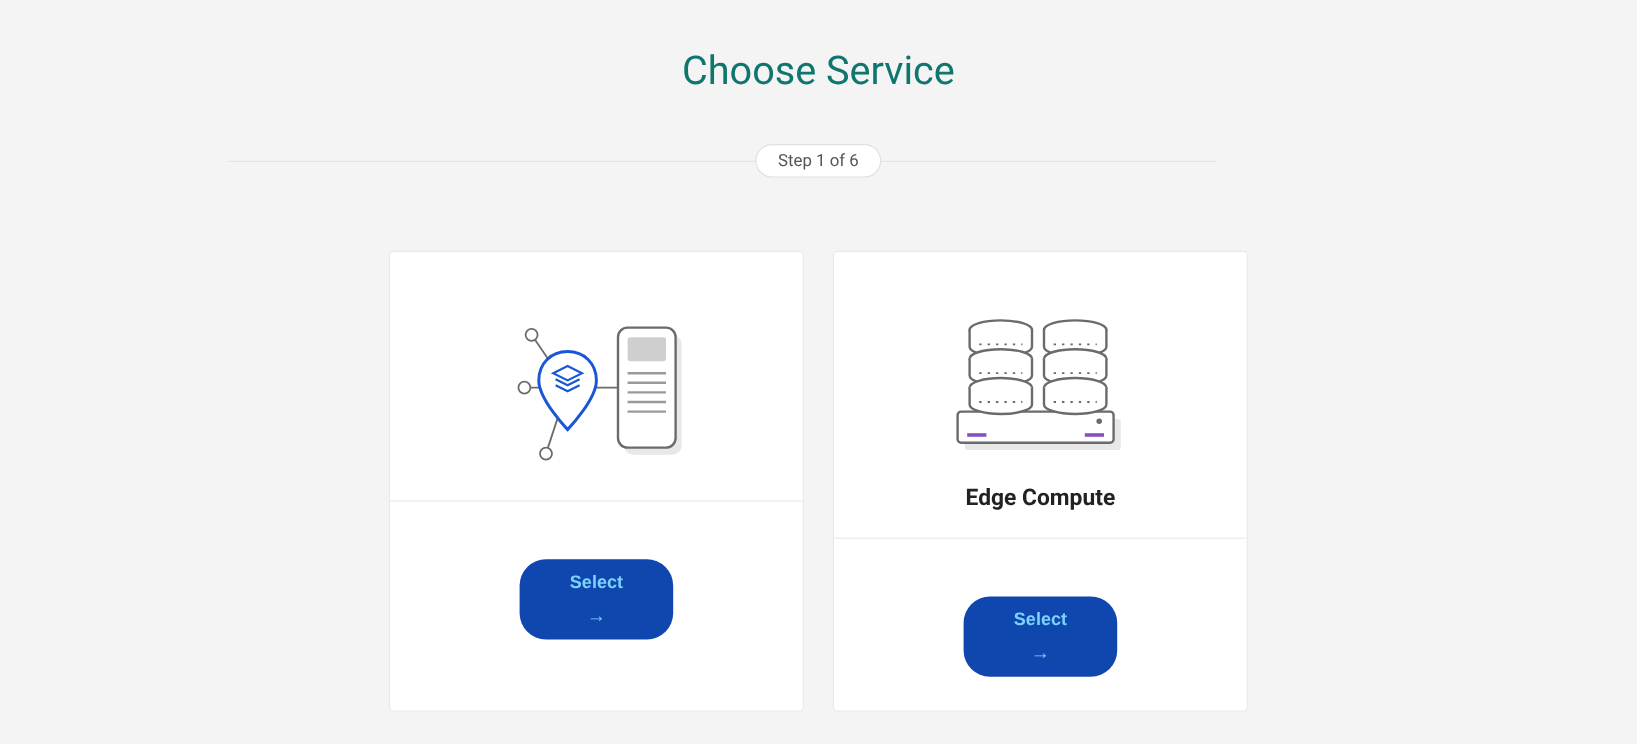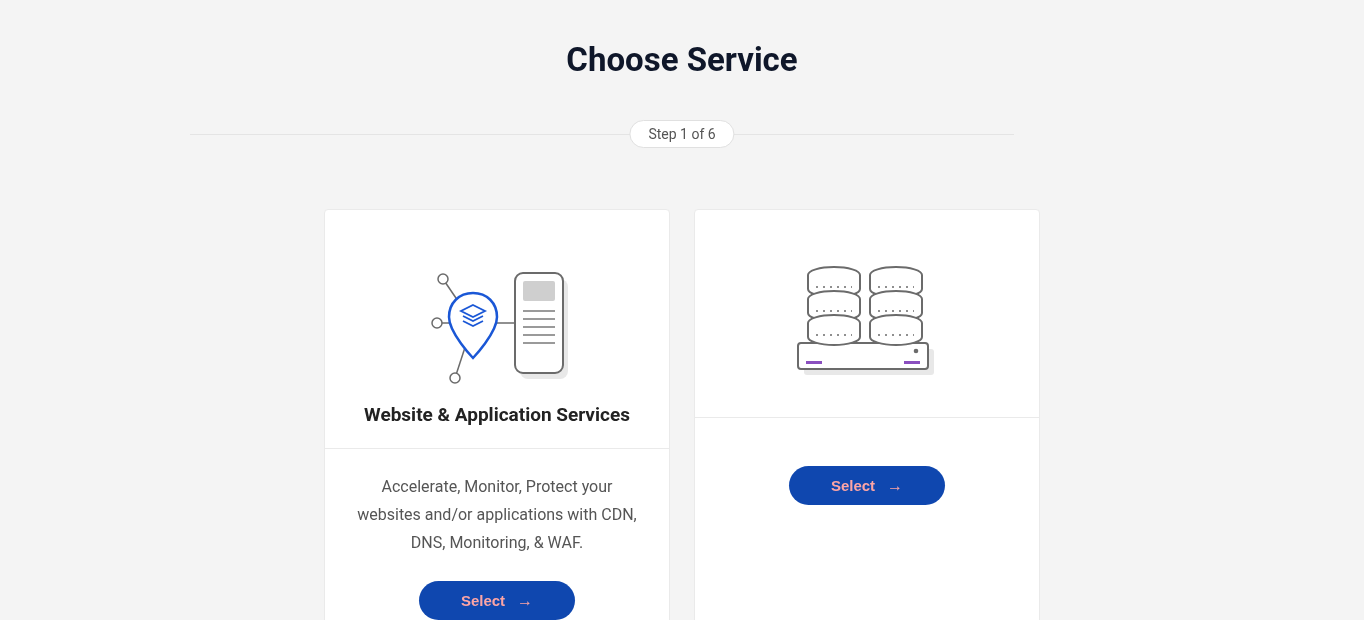"Choose Service" .page-title { color: #0f172a -> #0f766e; font-weight: 700 -> 400 }
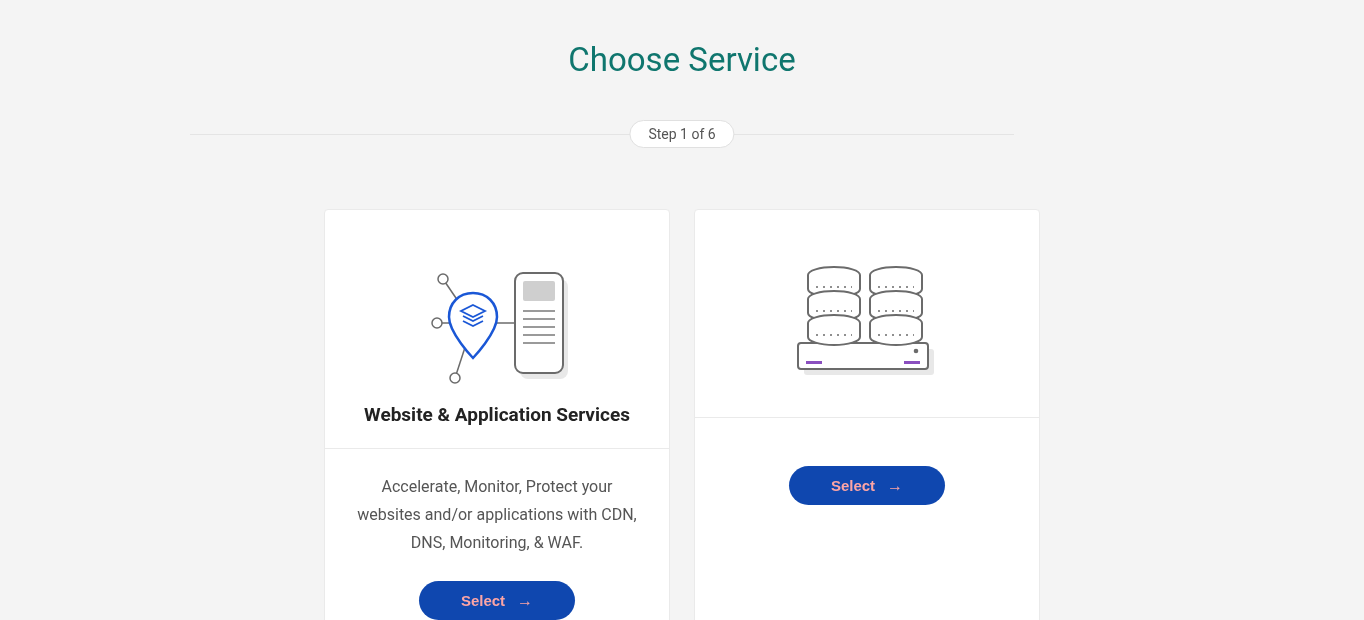"Website & Application Services" div.card-title { html: <div>Website &amp; Application Services</div> -> none }
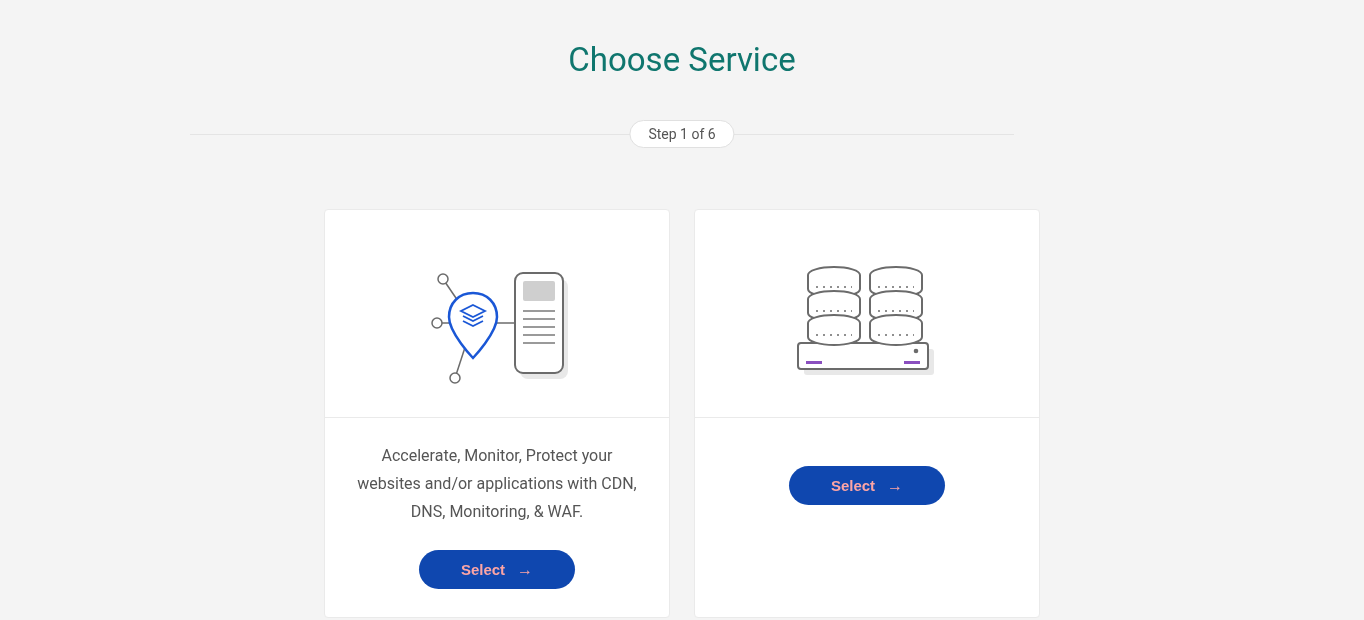"Edge Compute" div.card-title { html: none -> <div>Edge Compute</div> }
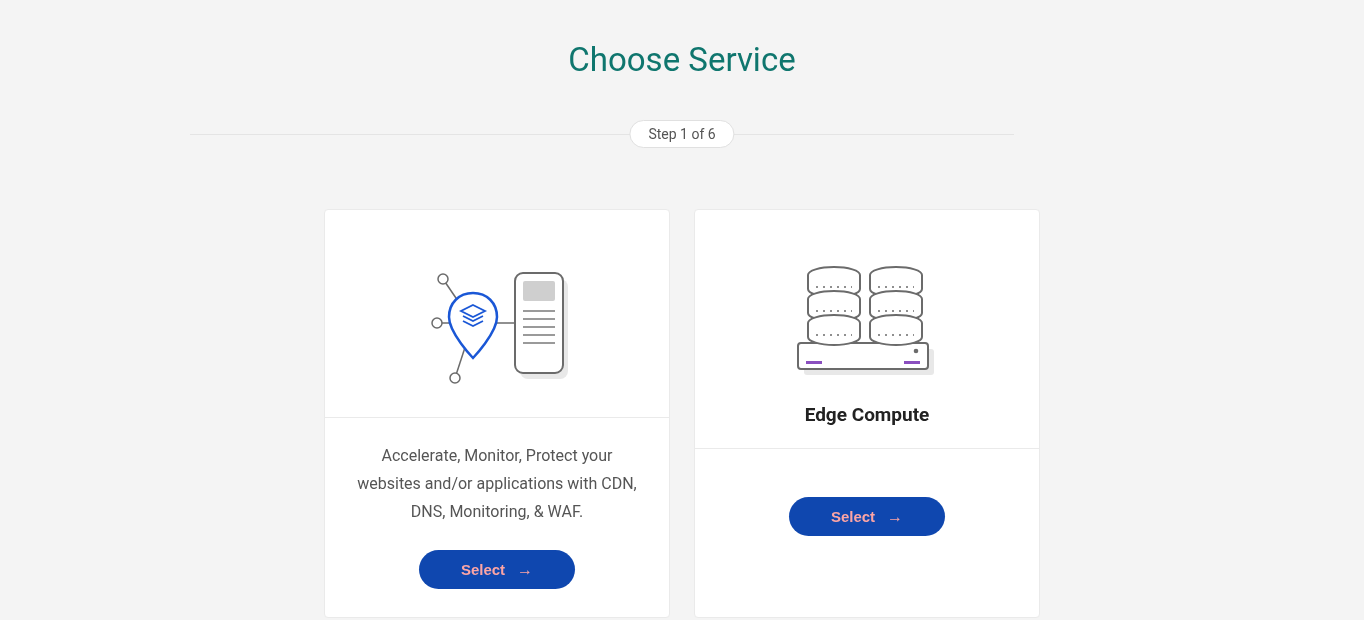"Accelerate, Monitor, Protect your" div.card-desc { html: <div>Accelerate, Monitor, Protect your websites and/or applications with CDN, DNS, Monitoring, &amp; WAF.</div> -> none }
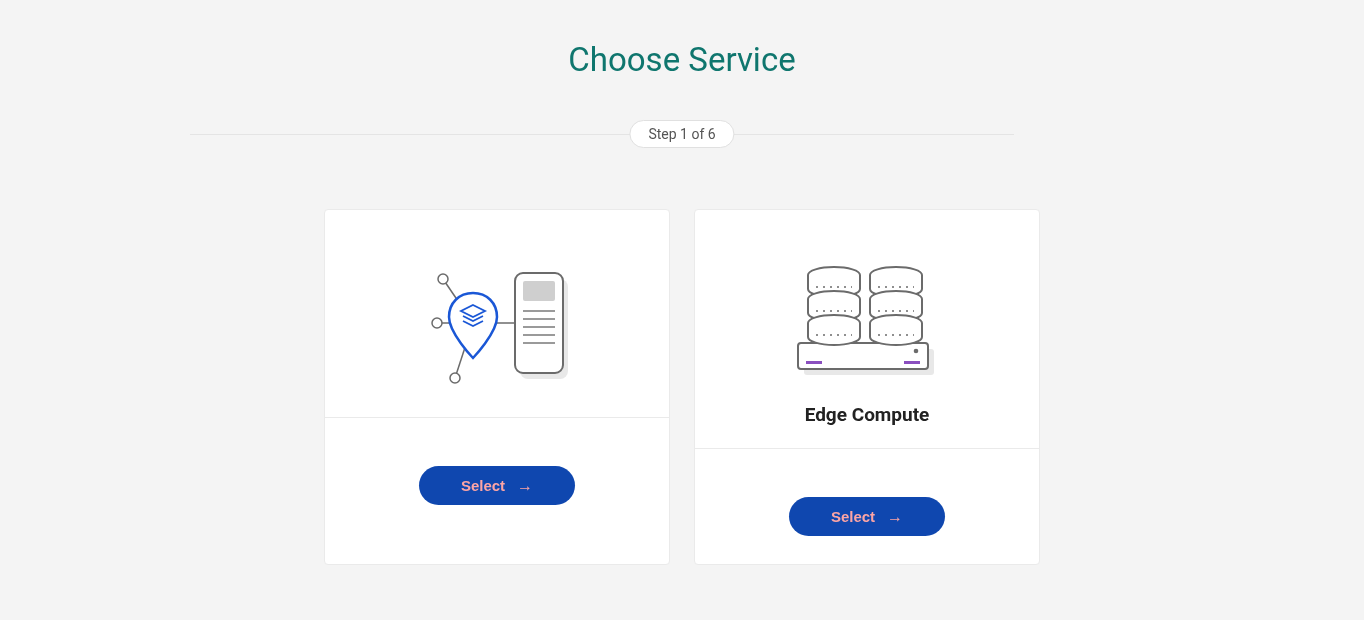"Select" .select-btn { color: #fca5a5 -> #7dd3fc; flex-direction: none -> column }
